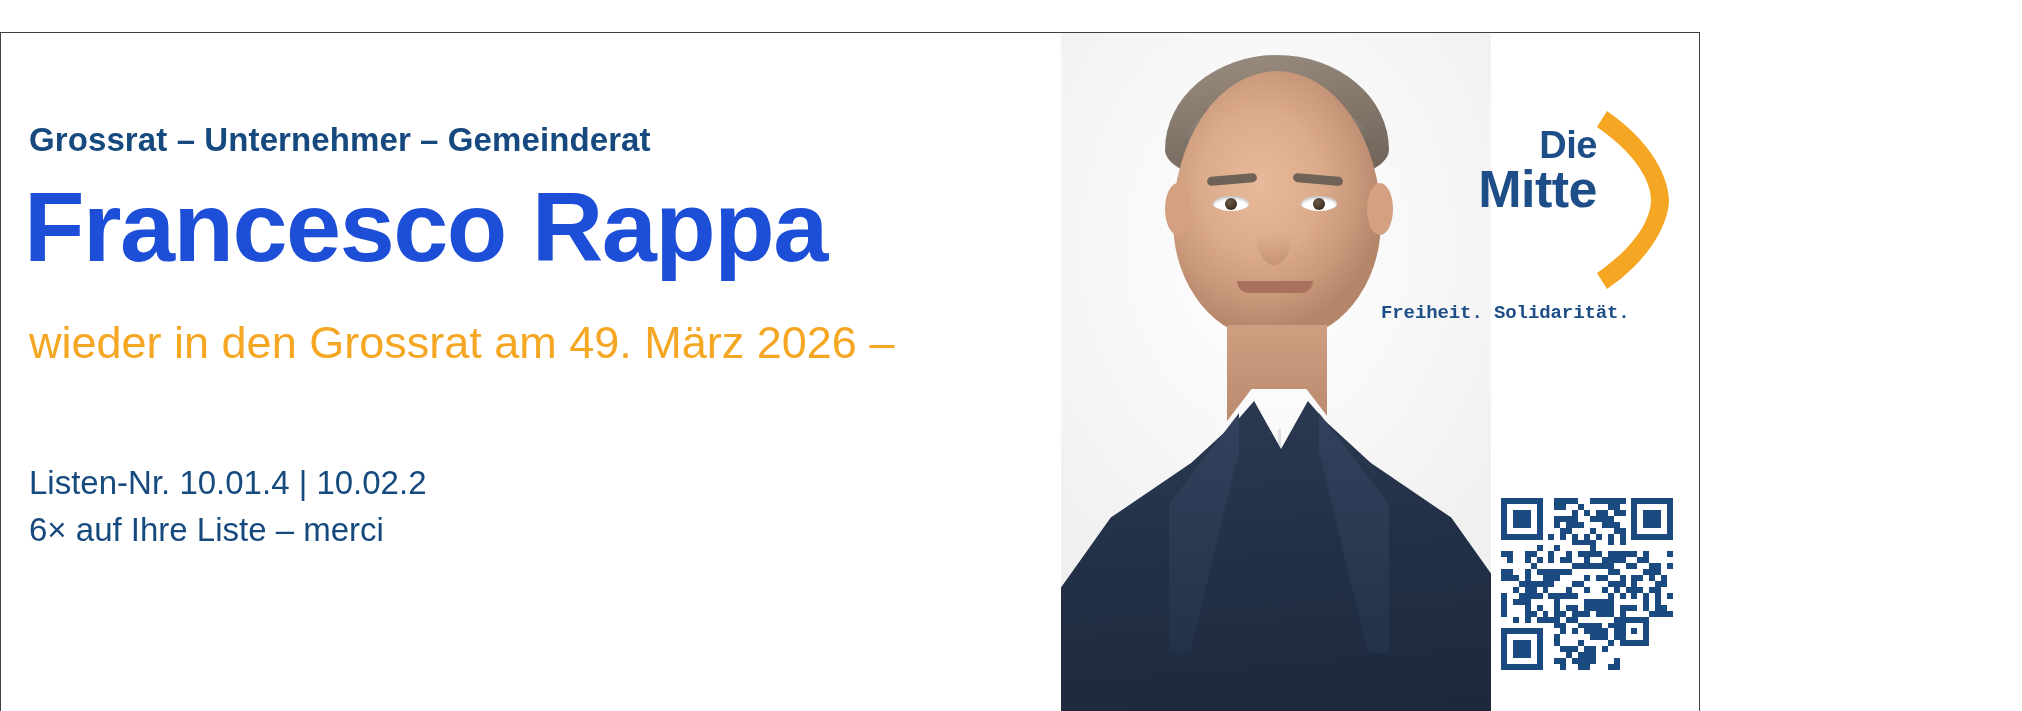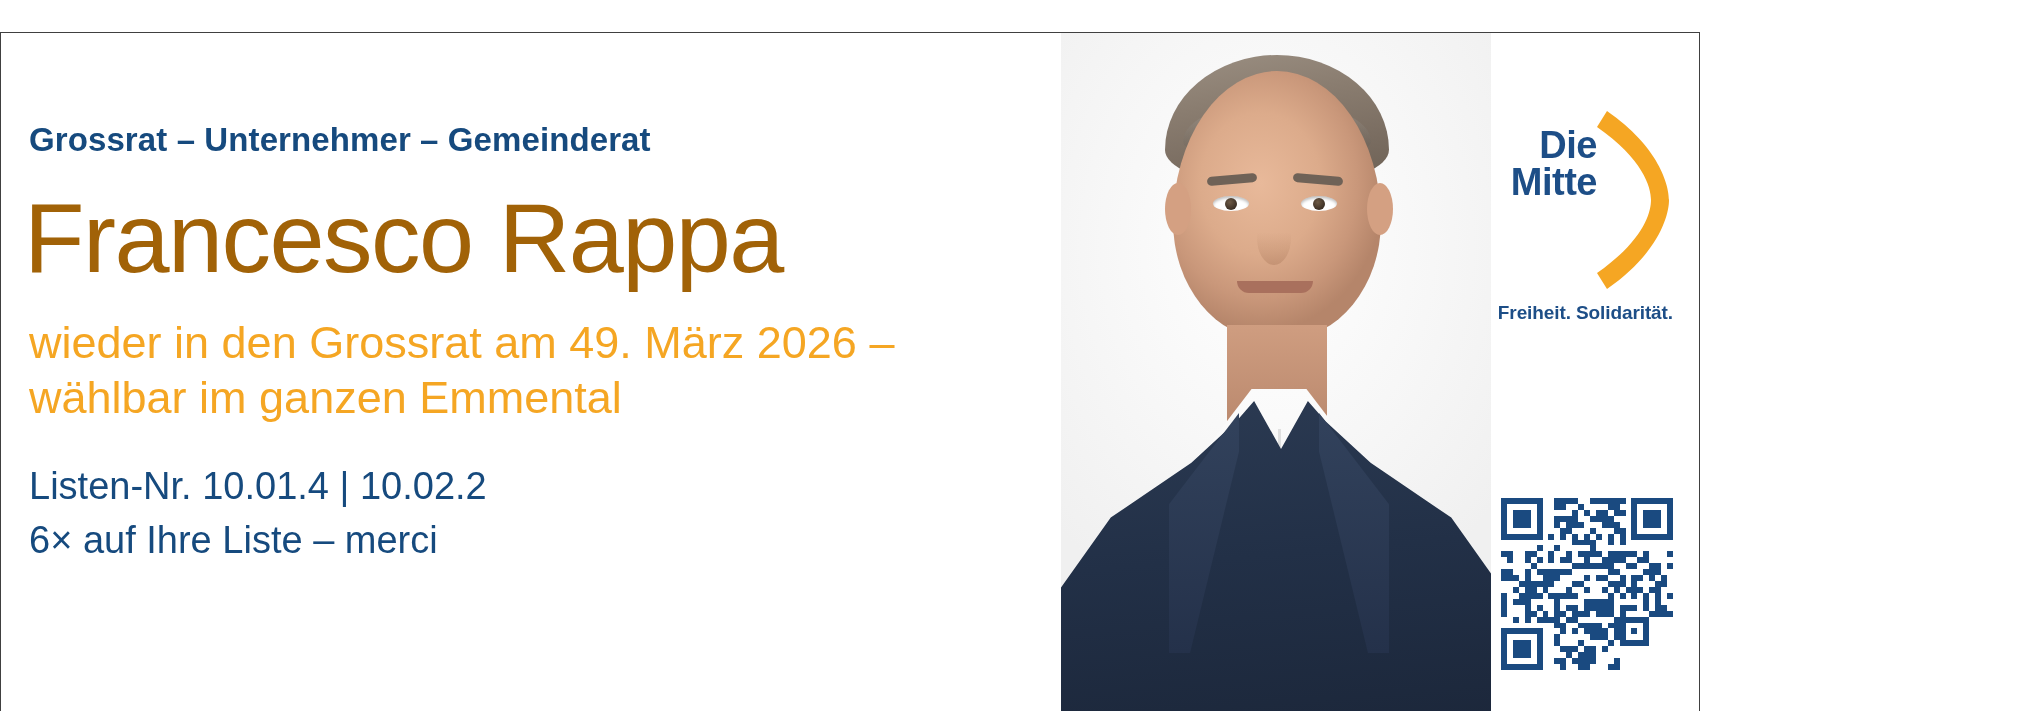"Francesco Rappa" .candidate-name { color: #a16207 -> #1d4ed8; font-weight: 400 -> 700; top: 155px -> 144px }
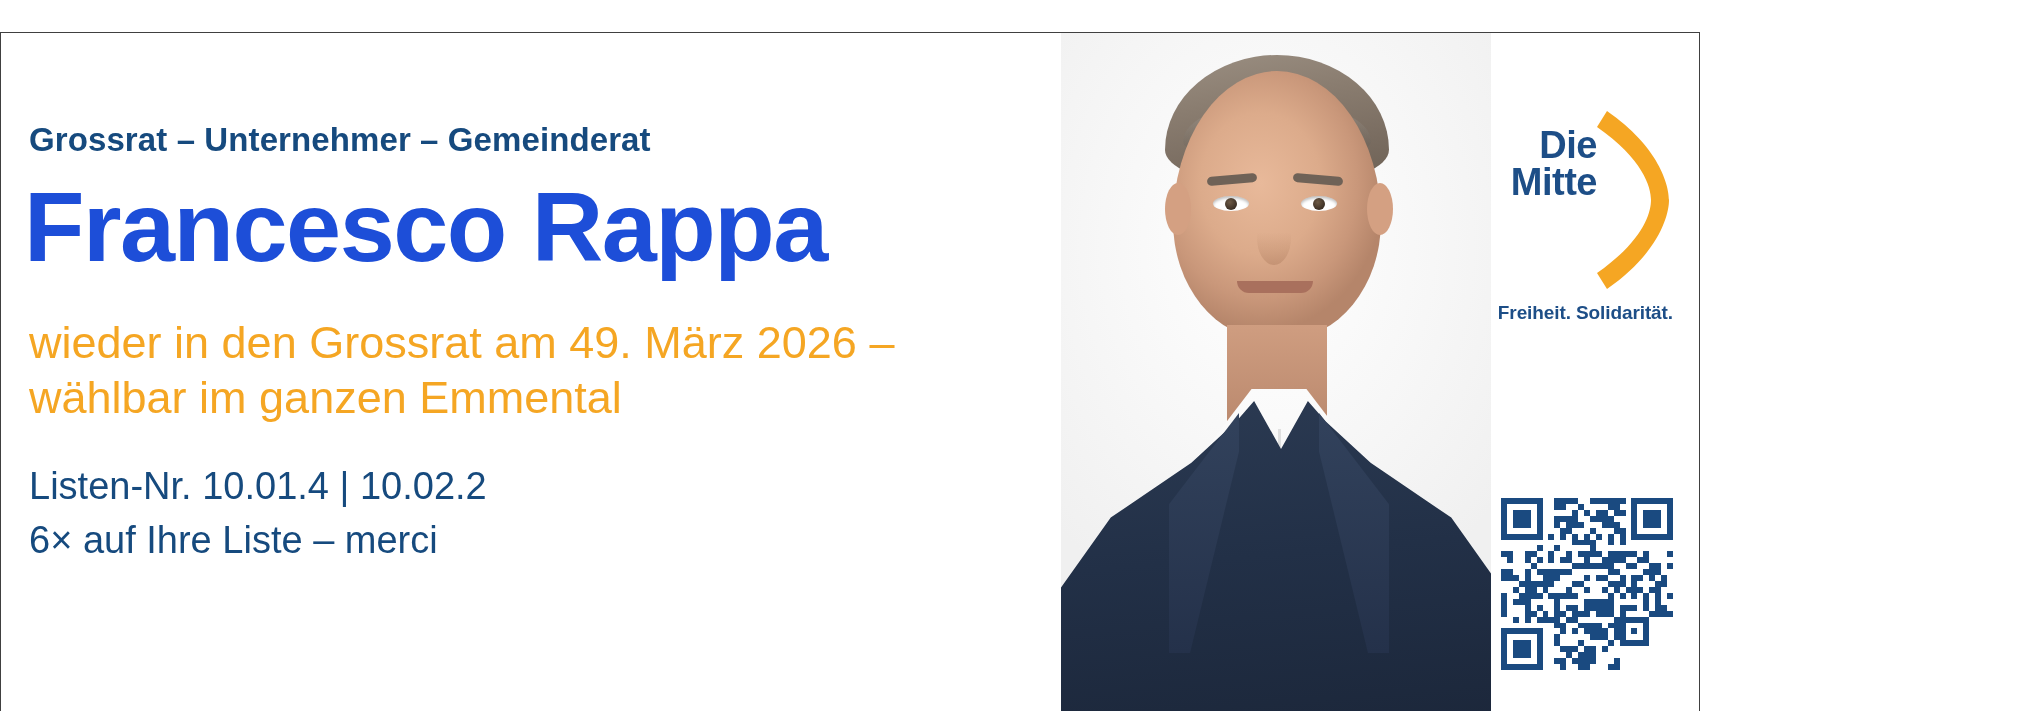"Mitte" .logo-words .w2 { font-size: 38px -> 52px }
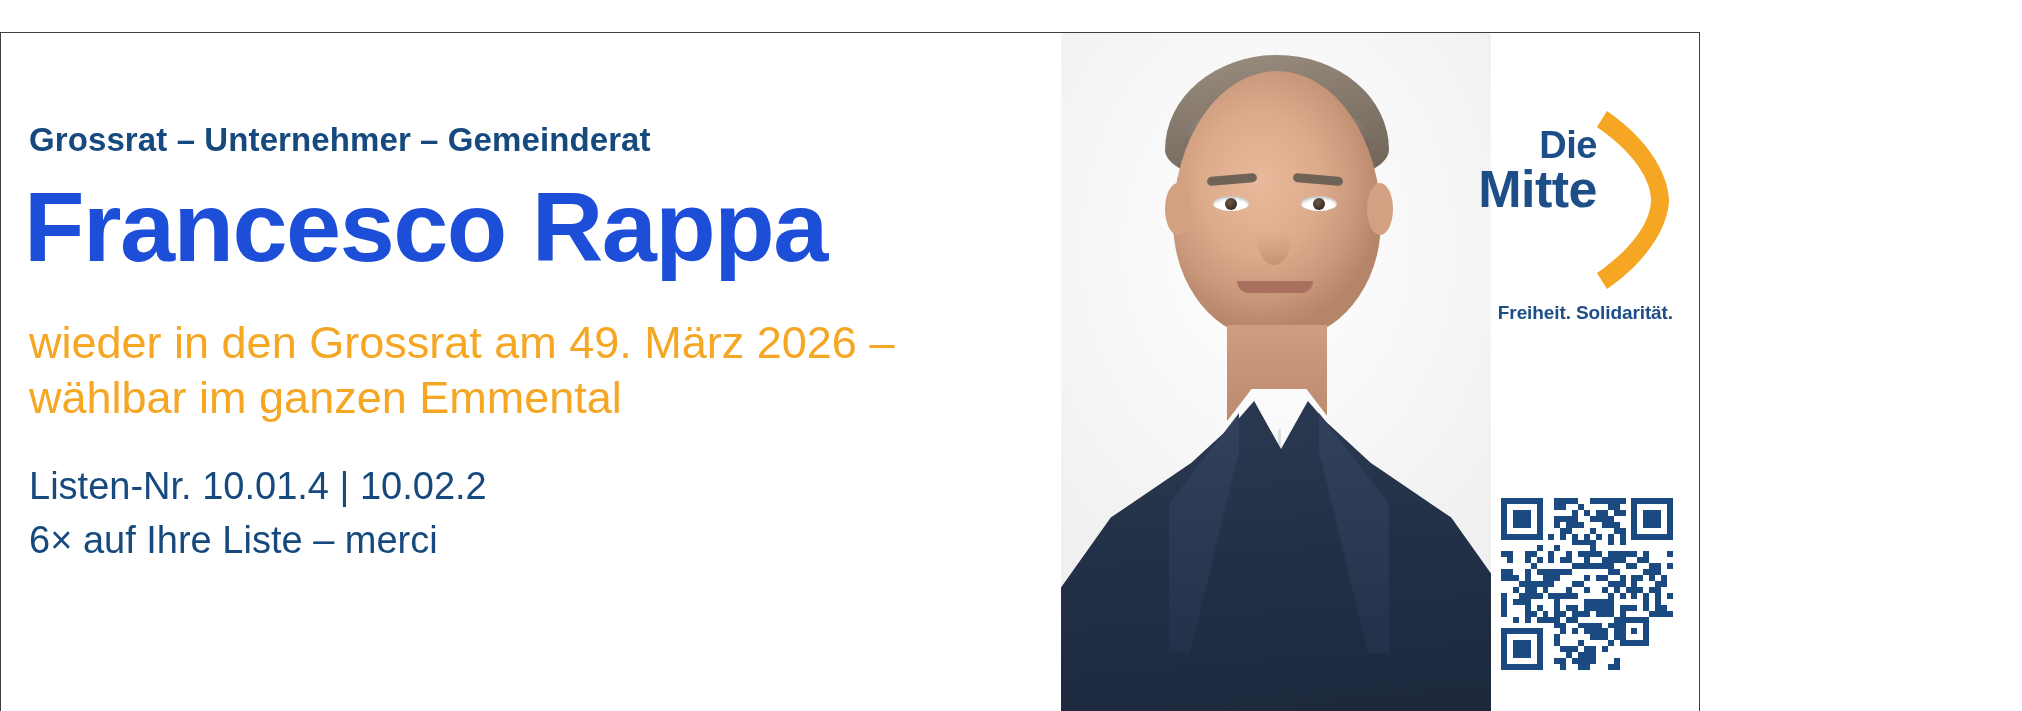"Freiheit. Solidarität." .logo-slogan { font-family: none -> Liberation Mono, monospace; text-align: right -> left }
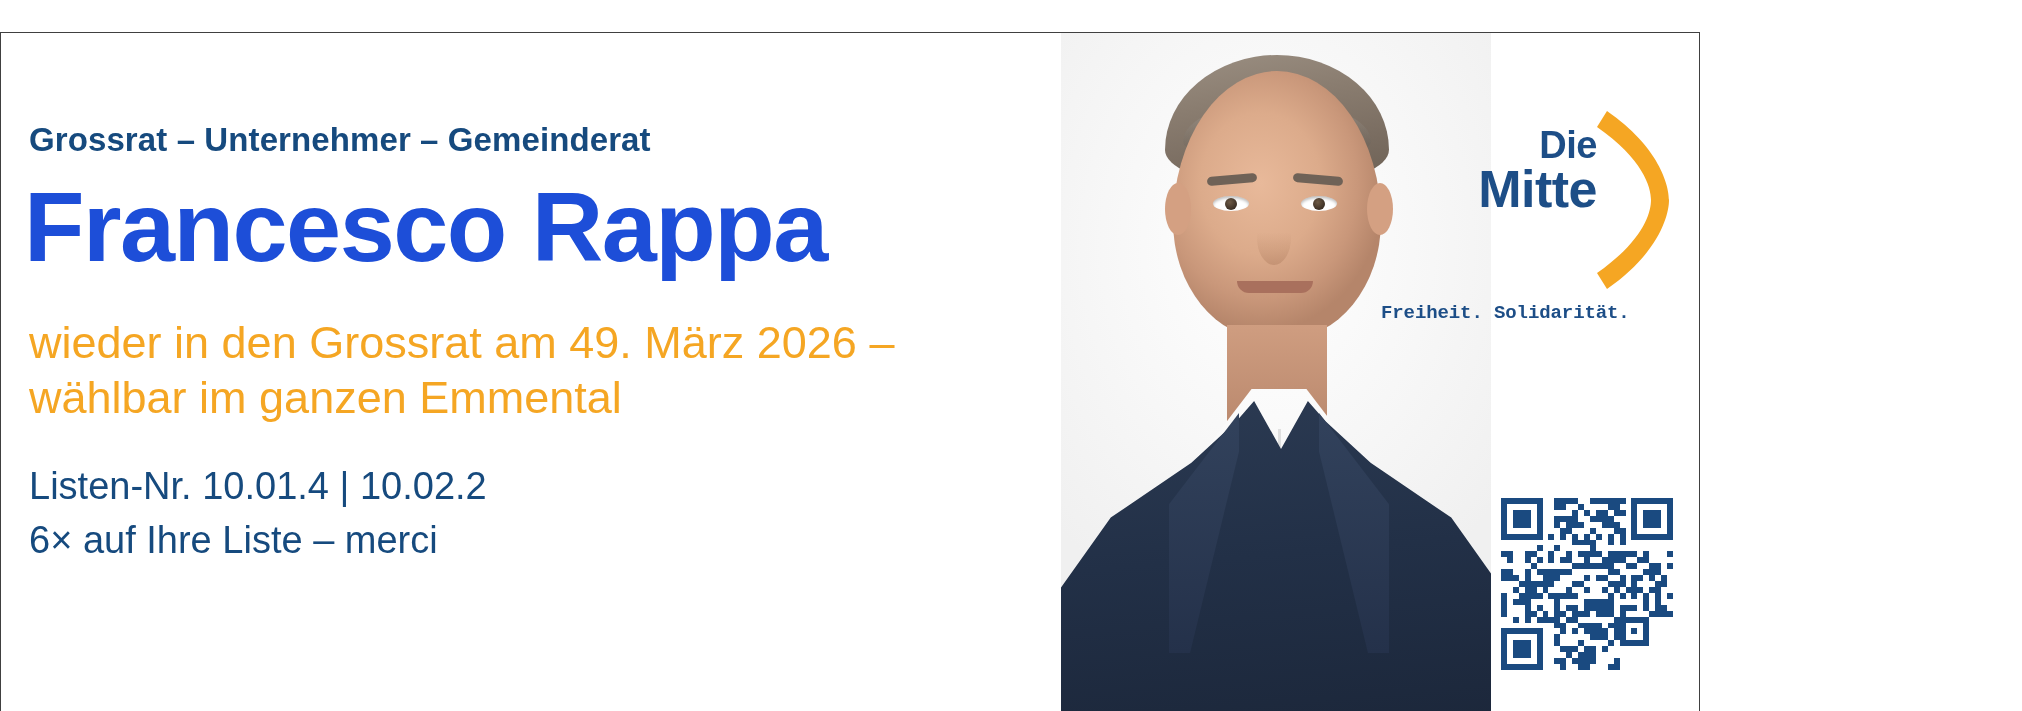"wählbar im ganzen Emmental" span.ln { html: <span>wählbar im ganzen Emmental</span> -> none }
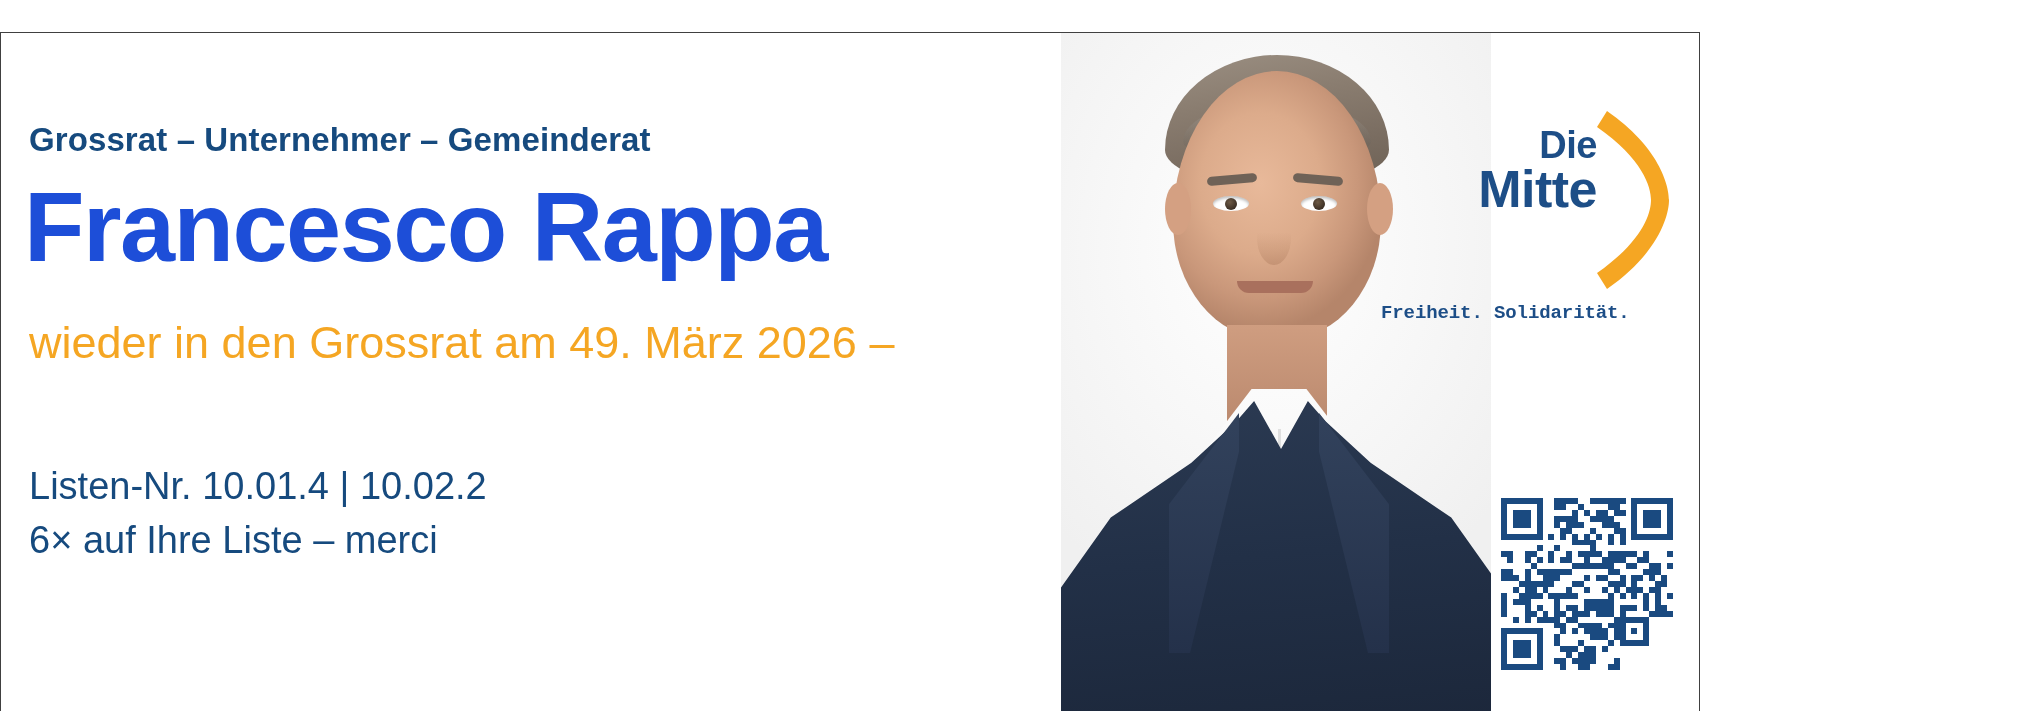"Listen-Nr. 10.01.4 | 10.02.2" .listinfo { font-size: 38px -> 33px }
